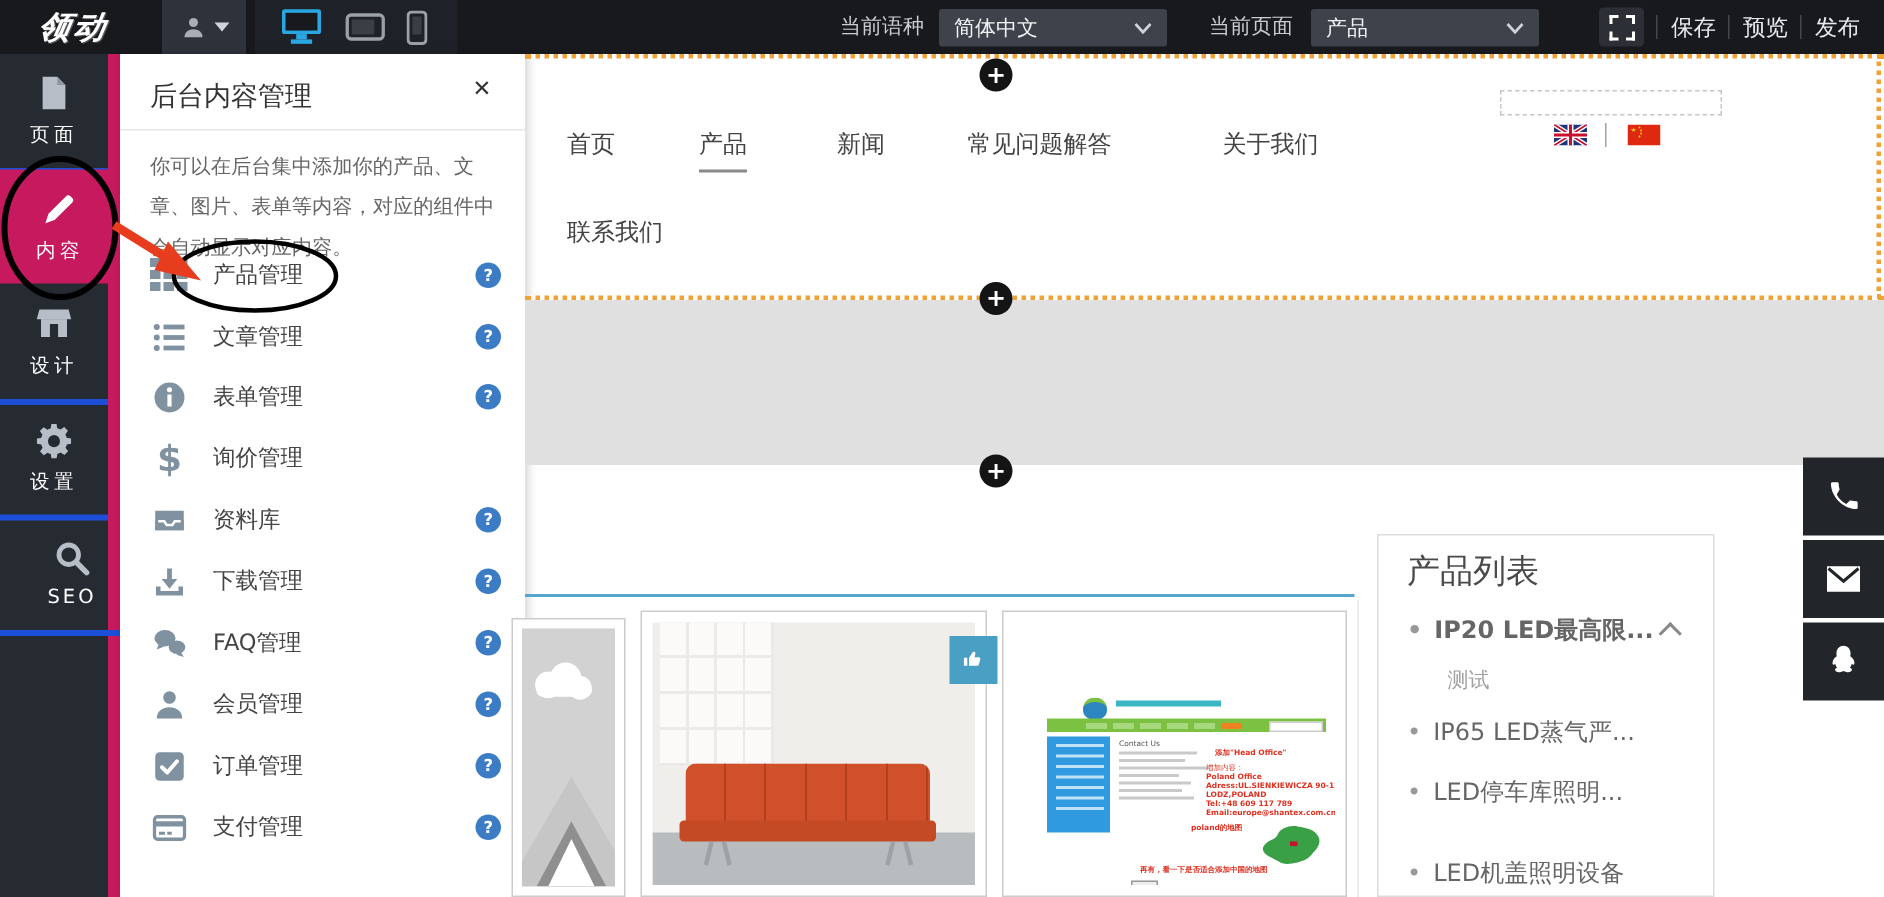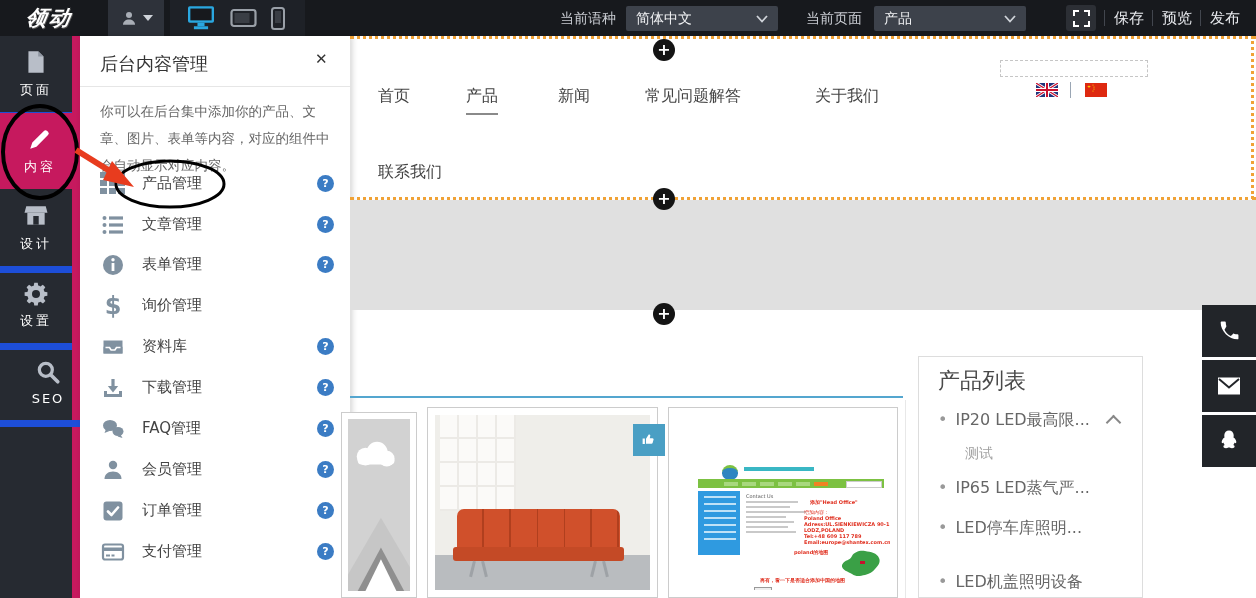"页面" .side-item { border-bottom: 7px solid #1d4ed8 -> 4px solid #1d4ed8 }
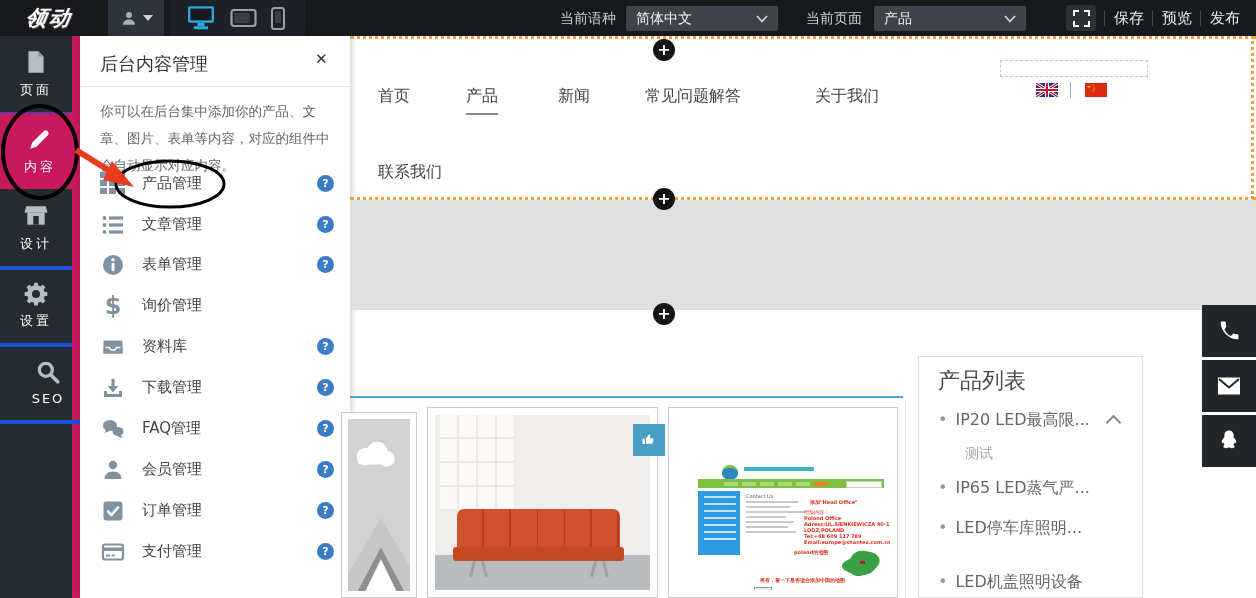"联系我们" div.abs { top: 162px -> 145px }
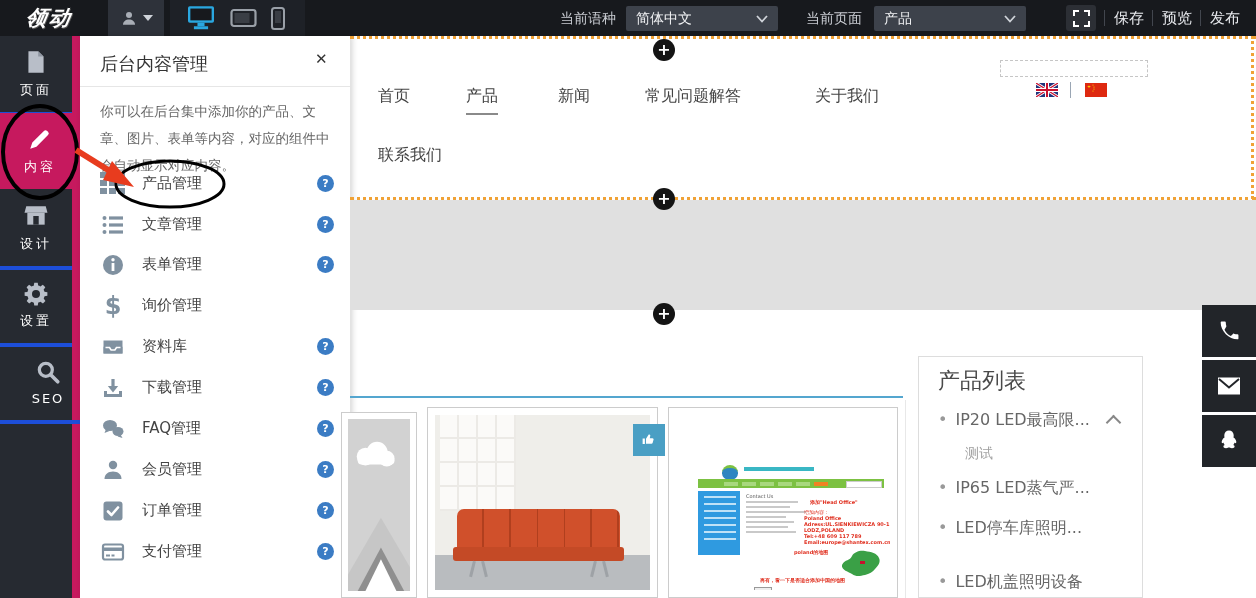"• IP20 LED最高限..." div.abs { font-weight: none -> bold }
